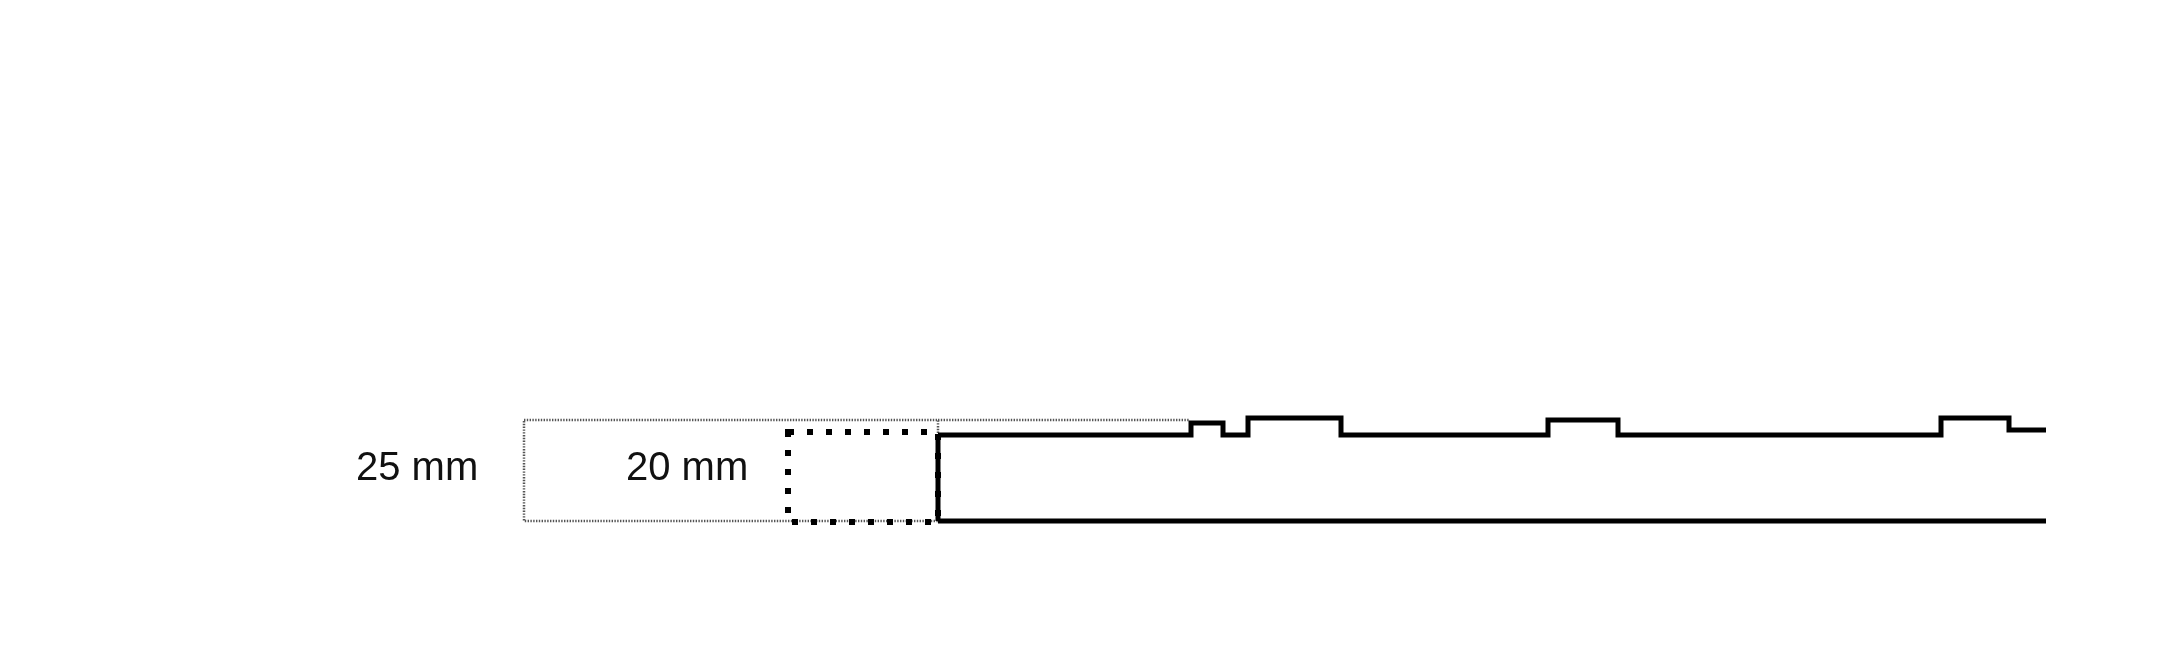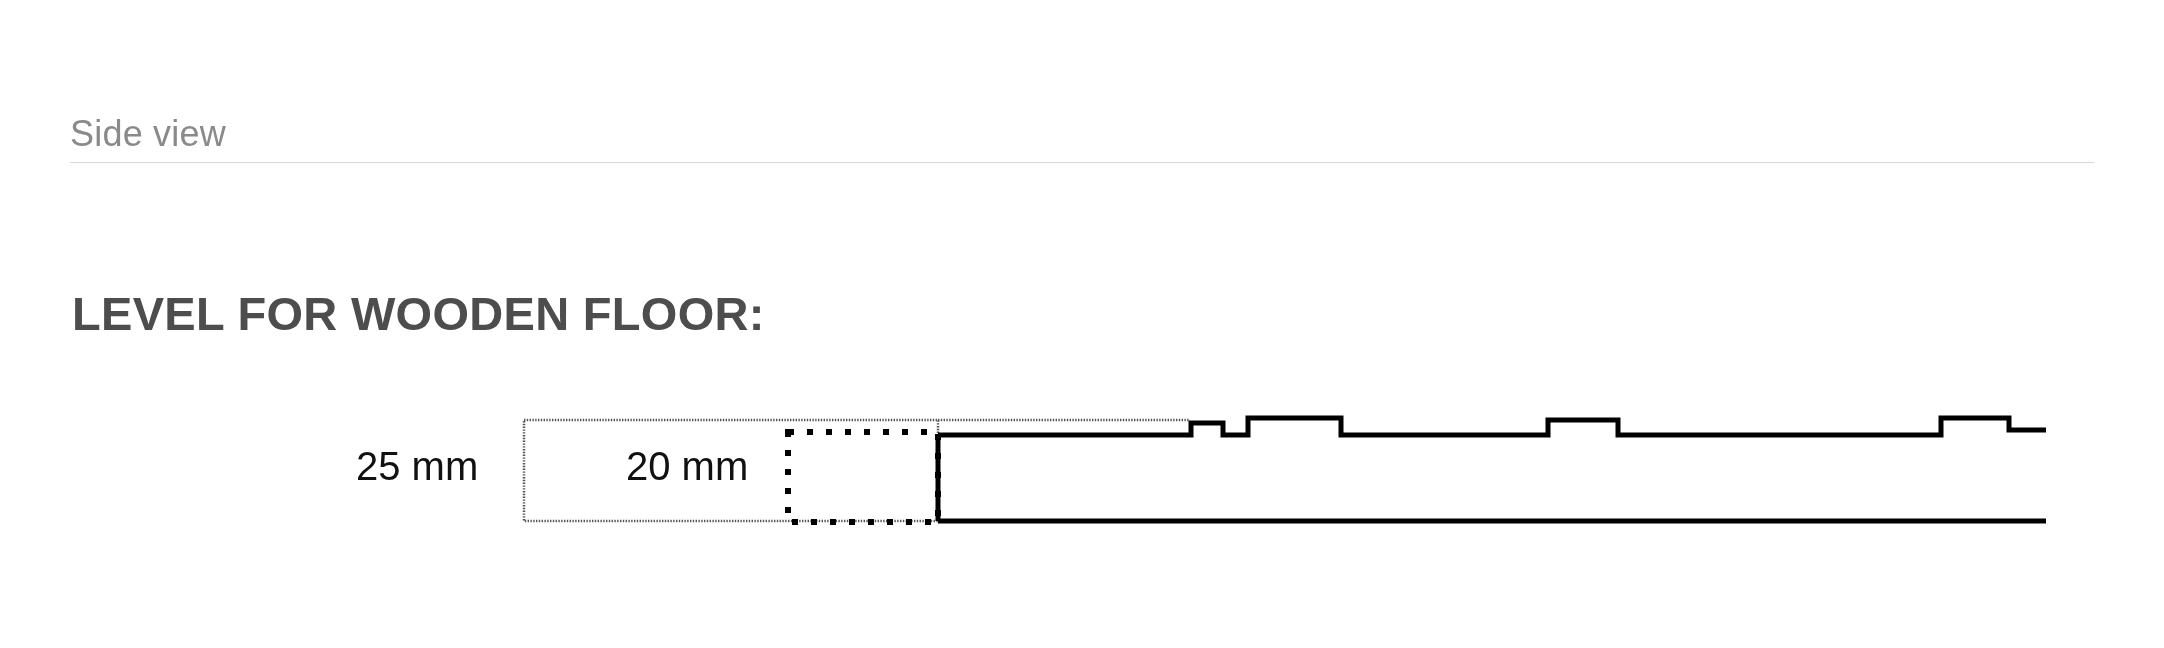"Side view" div.section-header { html: <div> <div>Side view</div> <div></div> </div> -> none }
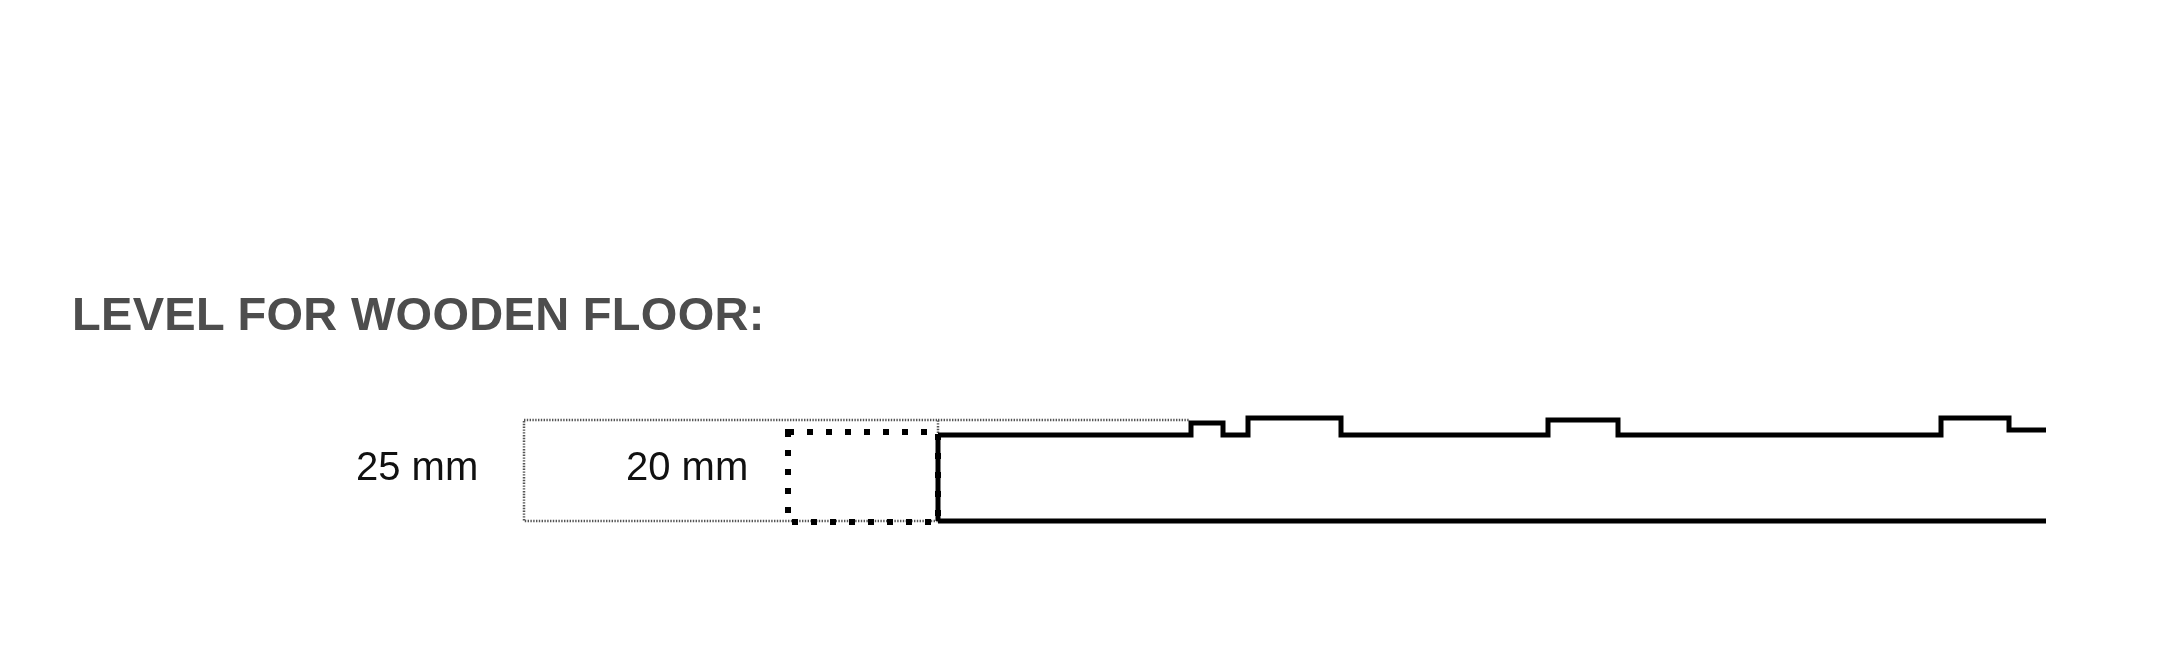"LEVEL FOR WOODEN FLOOR:" h1.main-title { html: <h1>LEVEL FOR WOODEN FLOOR:</h1> -> none }
